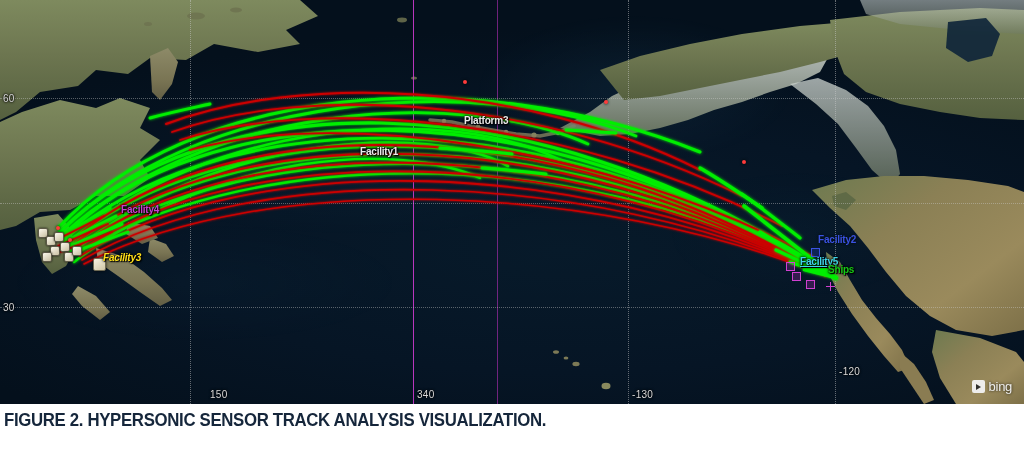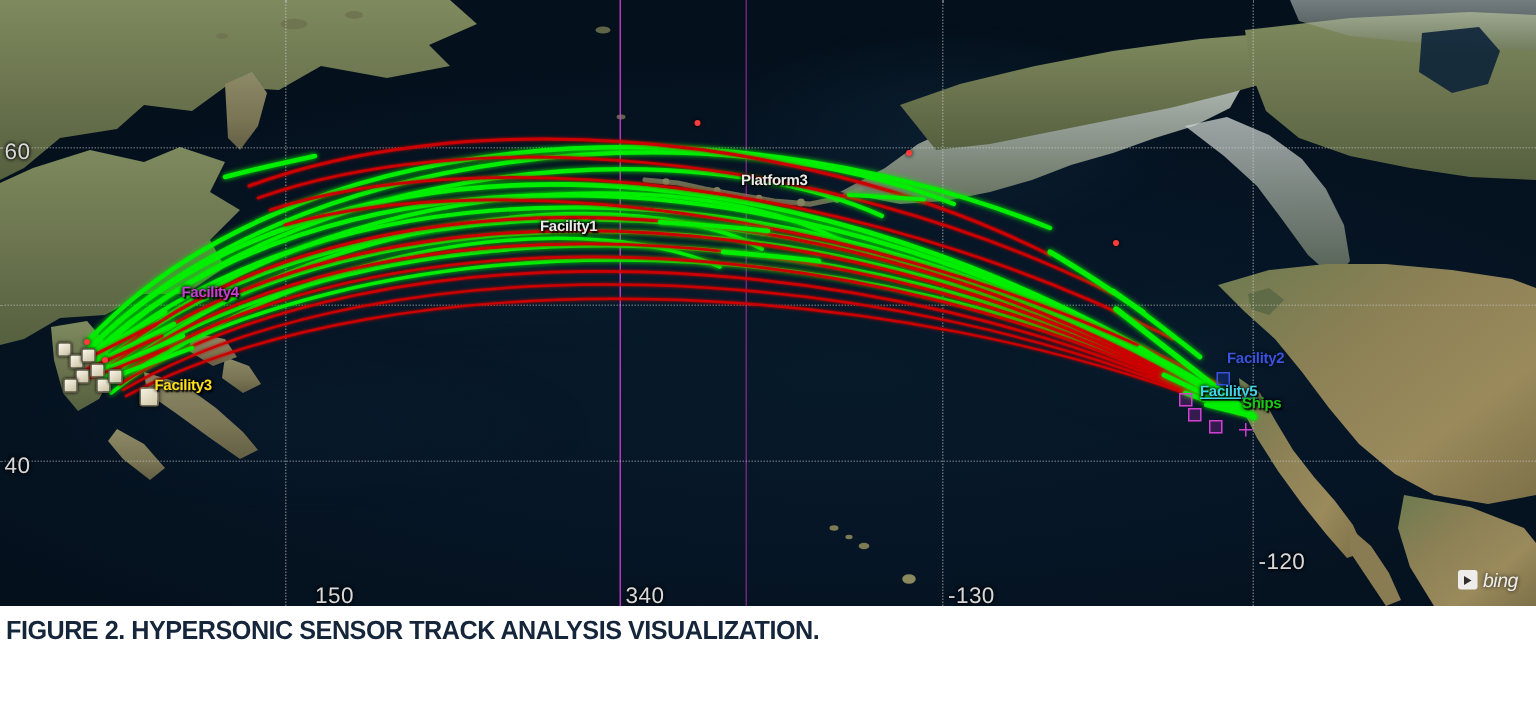"60" .grat-label { font-size: 15px -> 10px }
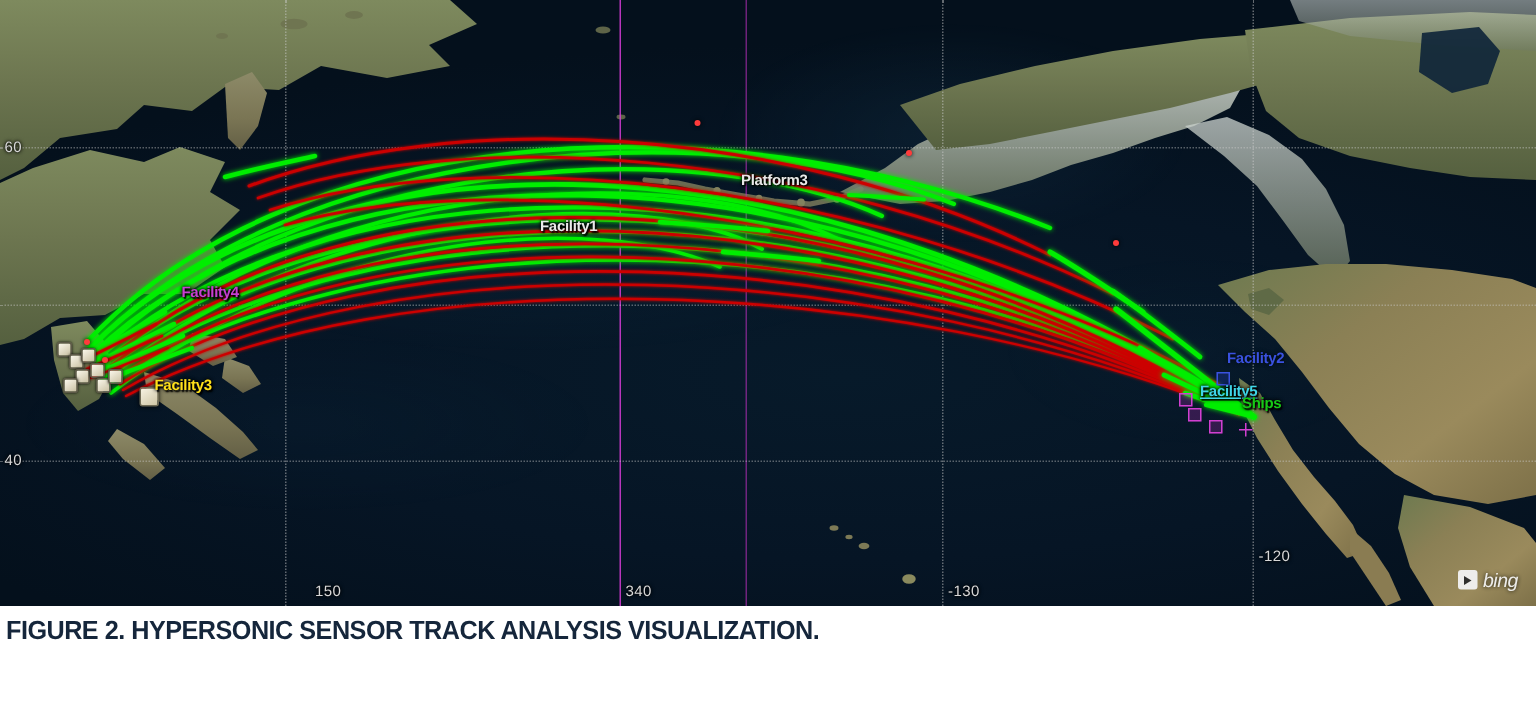"Platform3" div.map-label { left: 458px -> 428px }
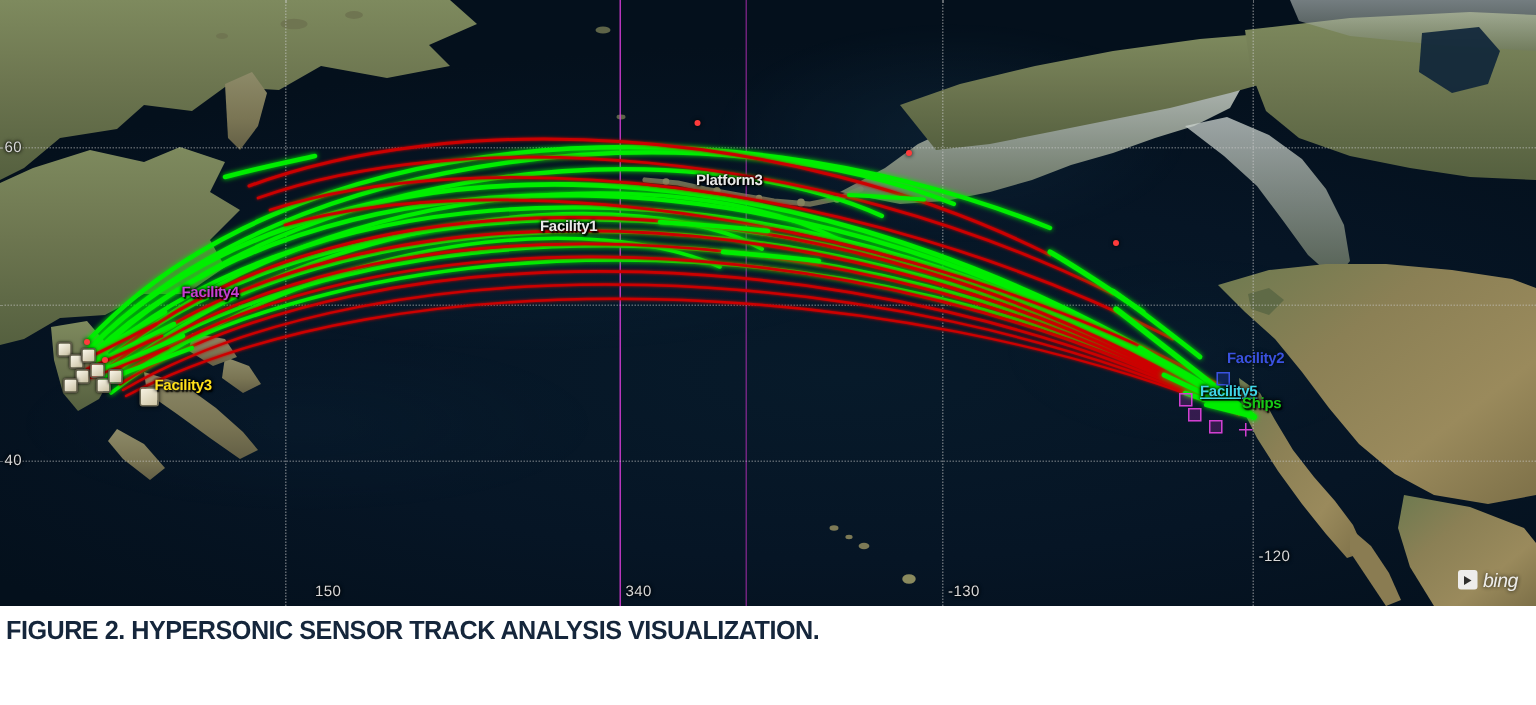"Facility4" div.map-label { top: 190px -> 204px }
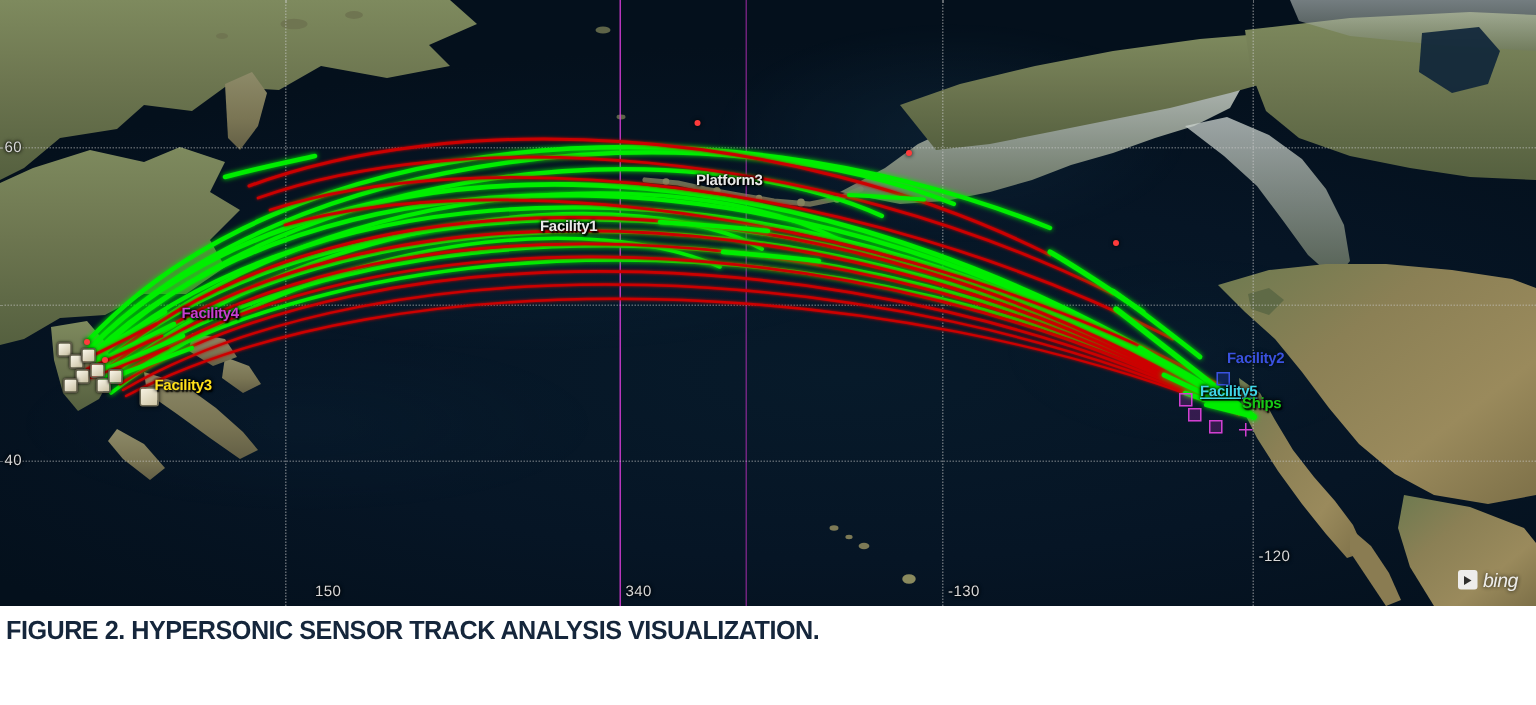"Facility3" .lbl-yellow { font-style: none -> italic }
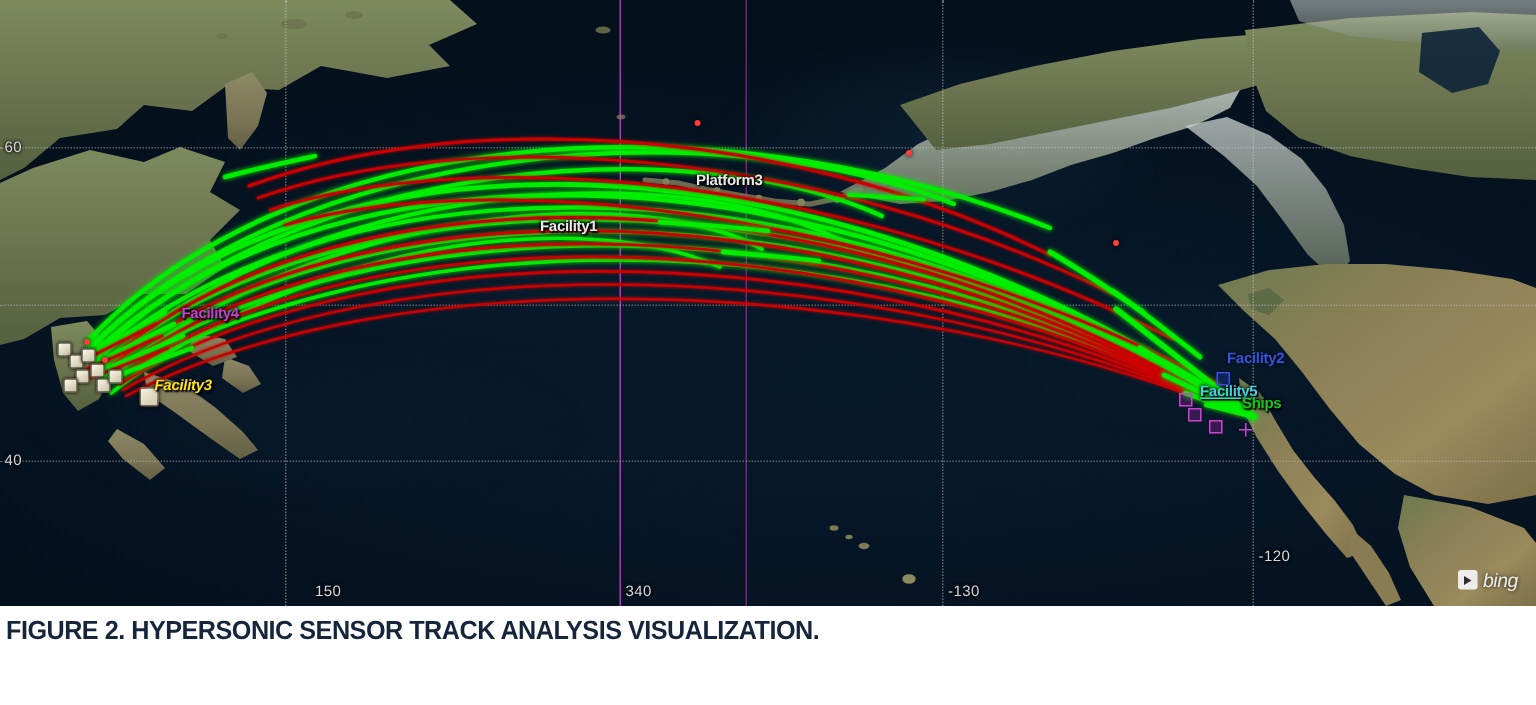"40" div.grat-label { text: 40 -> 30 }
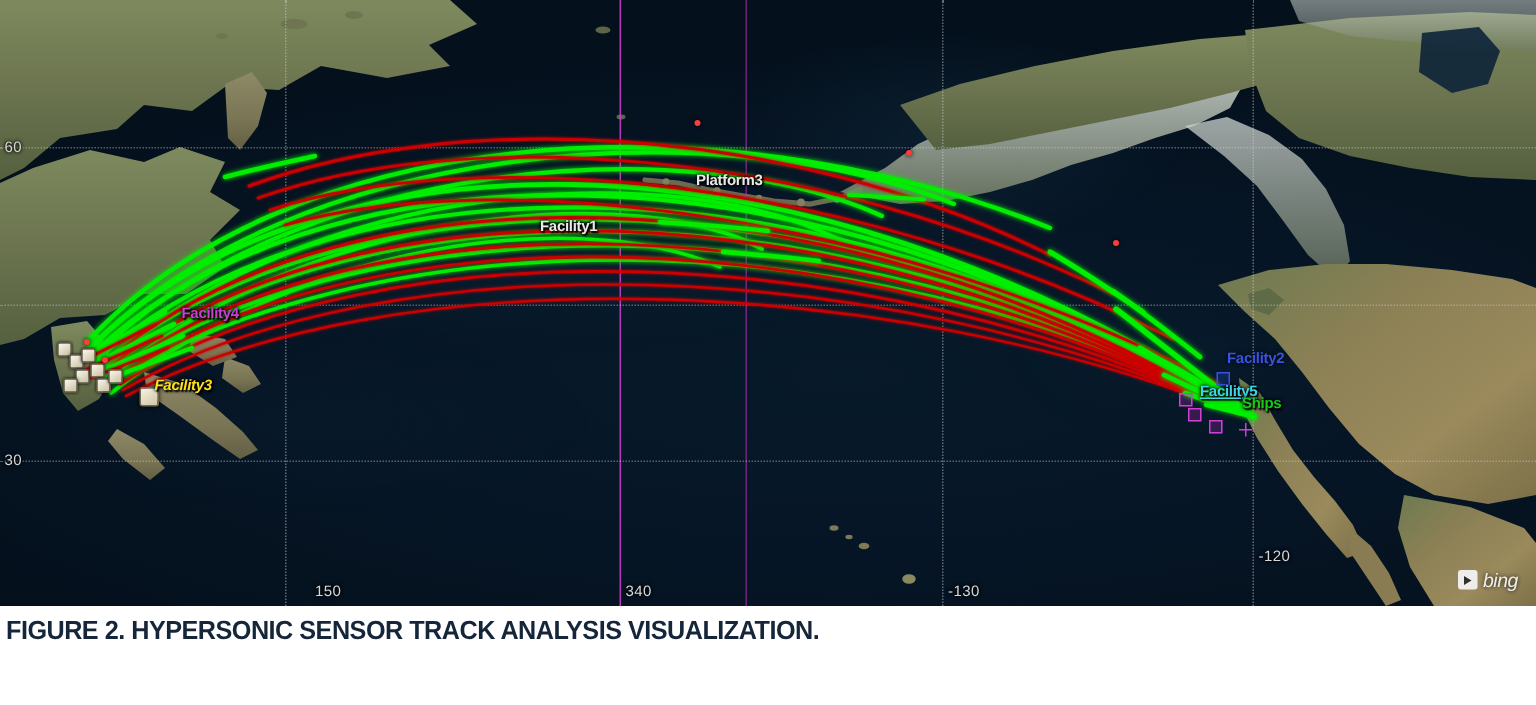"bing" .bing-logo { font-style: italic -> none }
